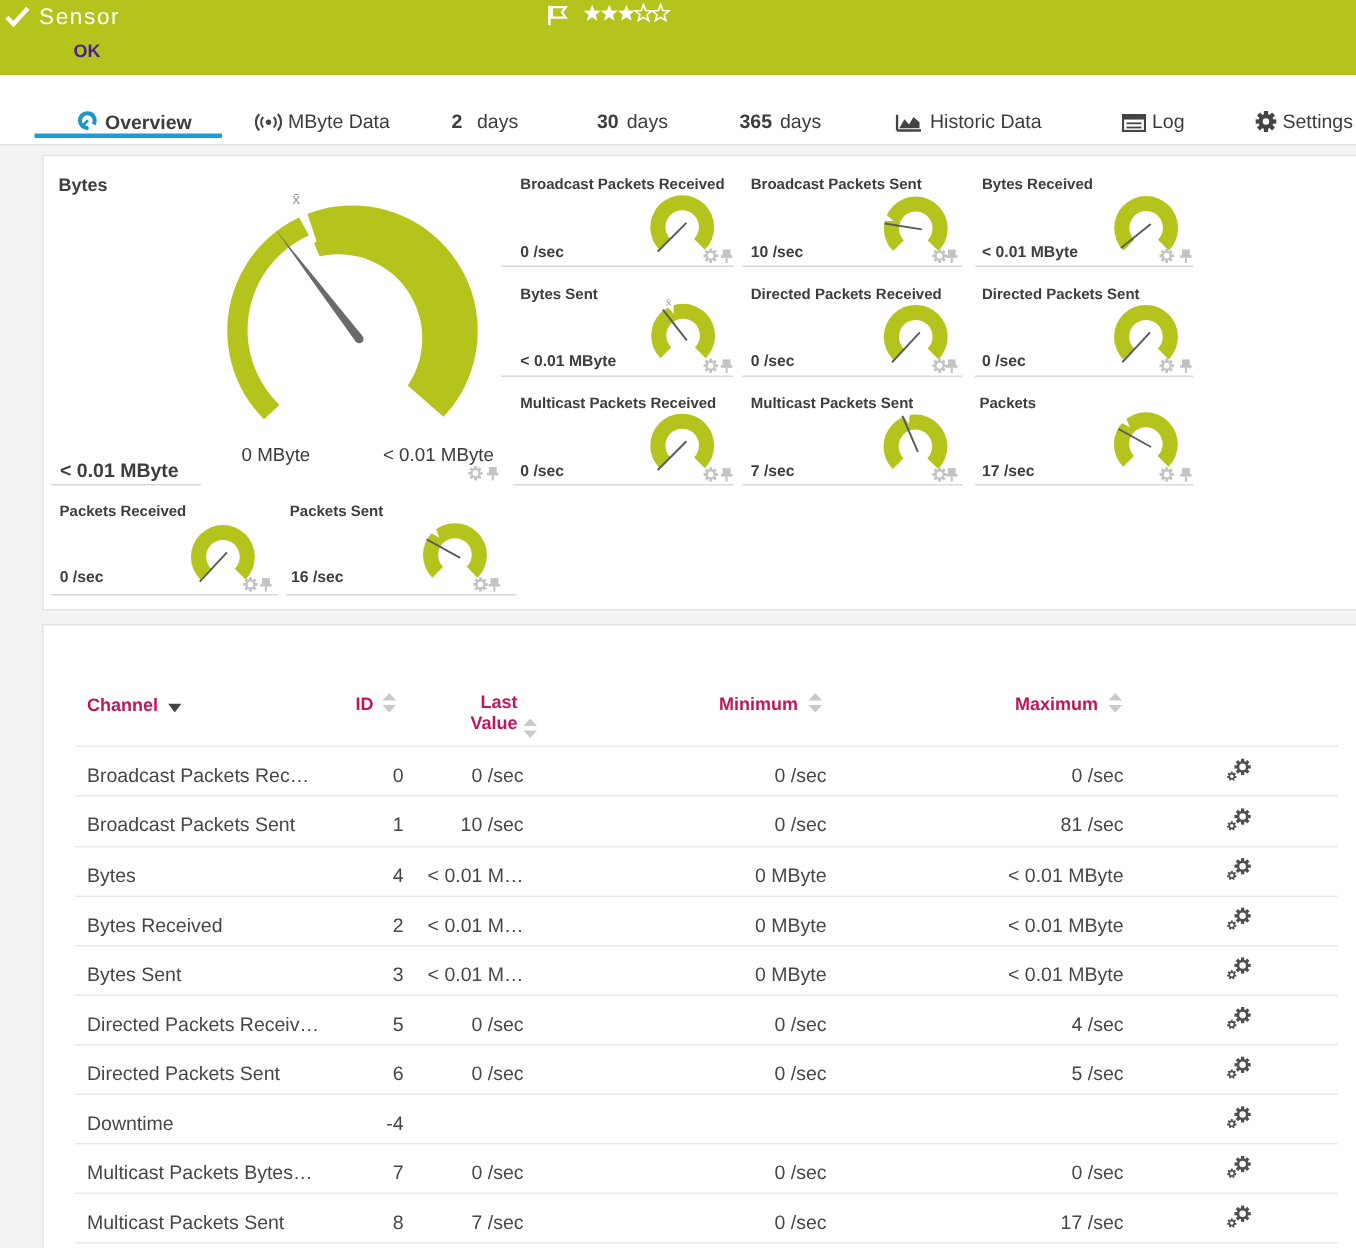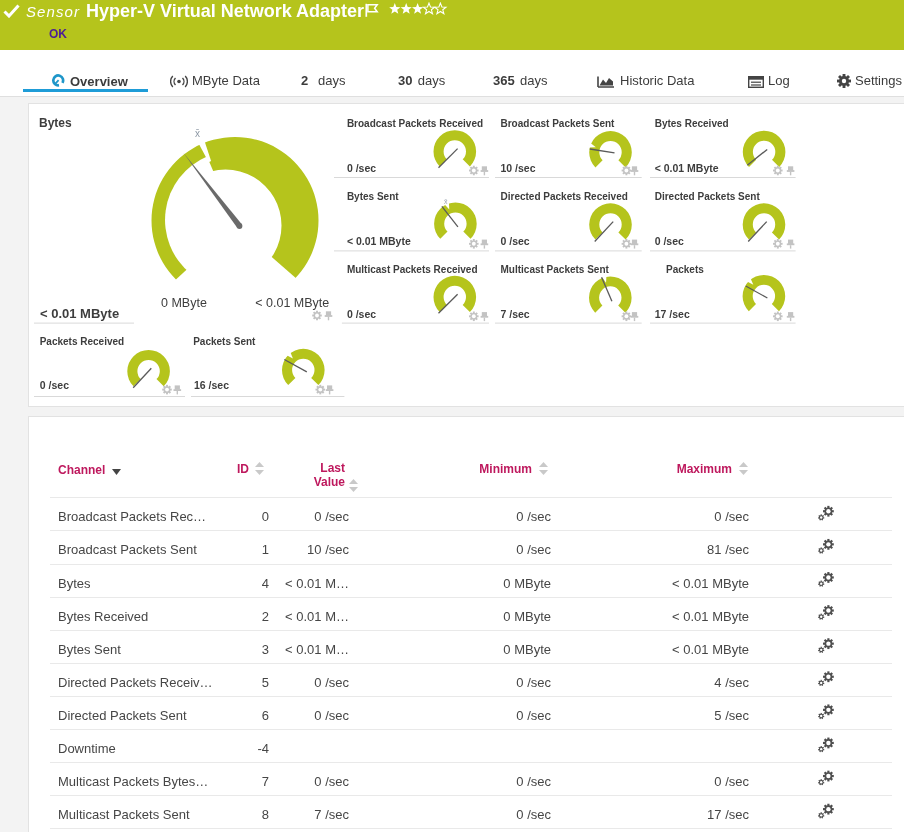"Sensor" .sensor { font-style: italic -> none }
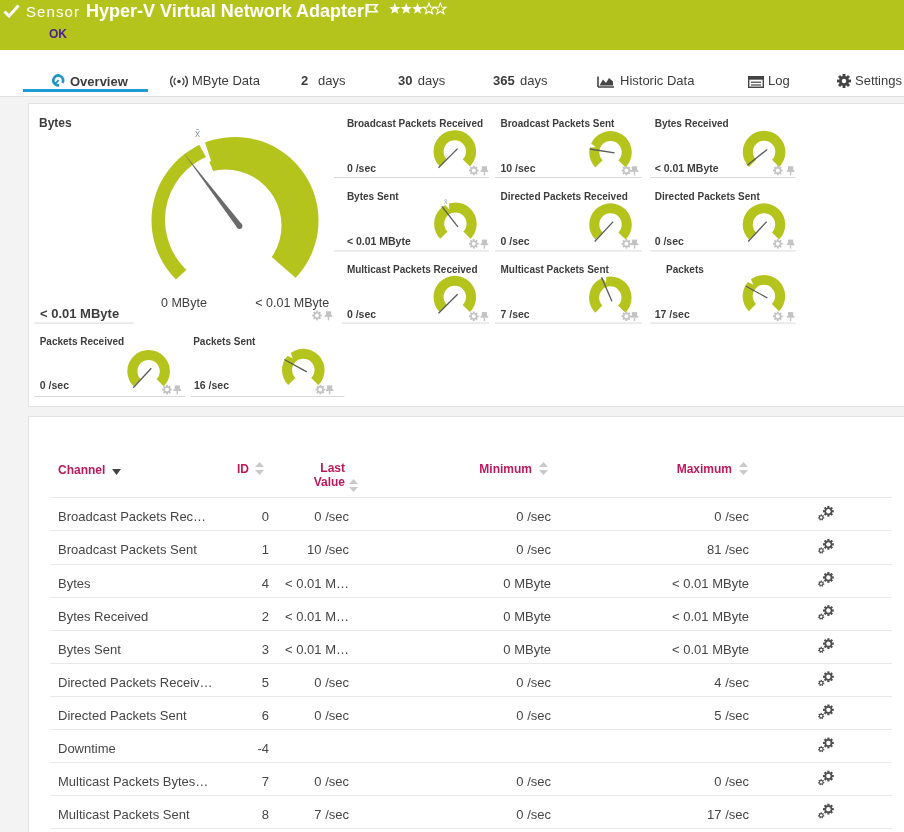"Hyper-V Virtual Network Adapter" div.sname { html: <div>Hyper-V Virtual Network Adapter</div> -> none }
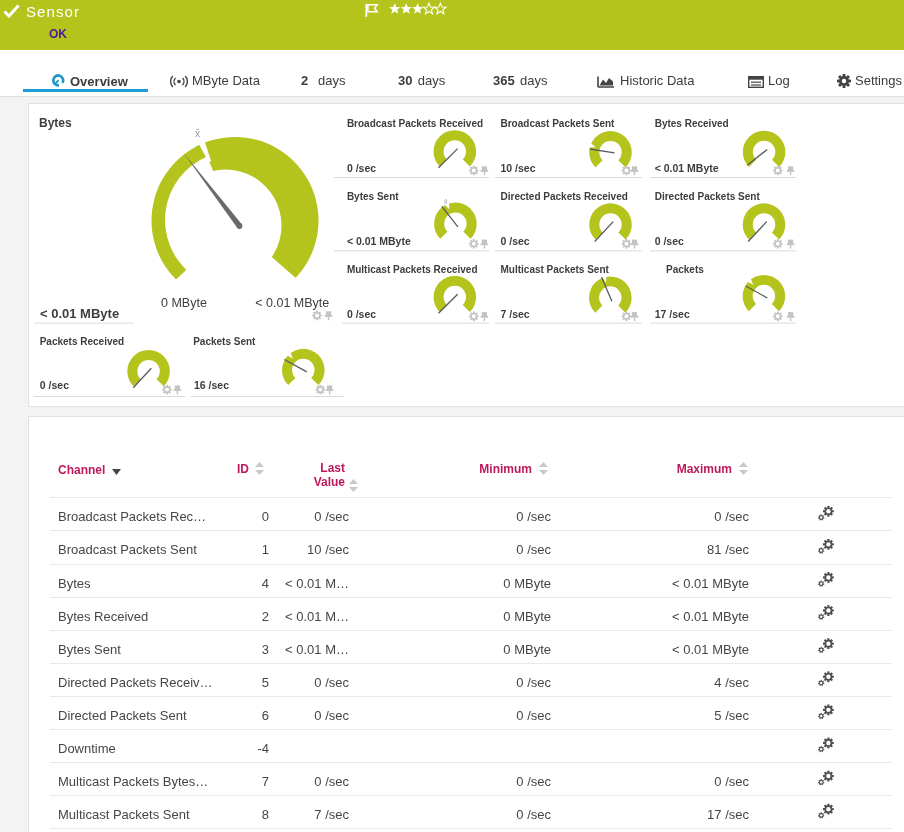"Packets" div.gt { left: 637px -> 624px }
